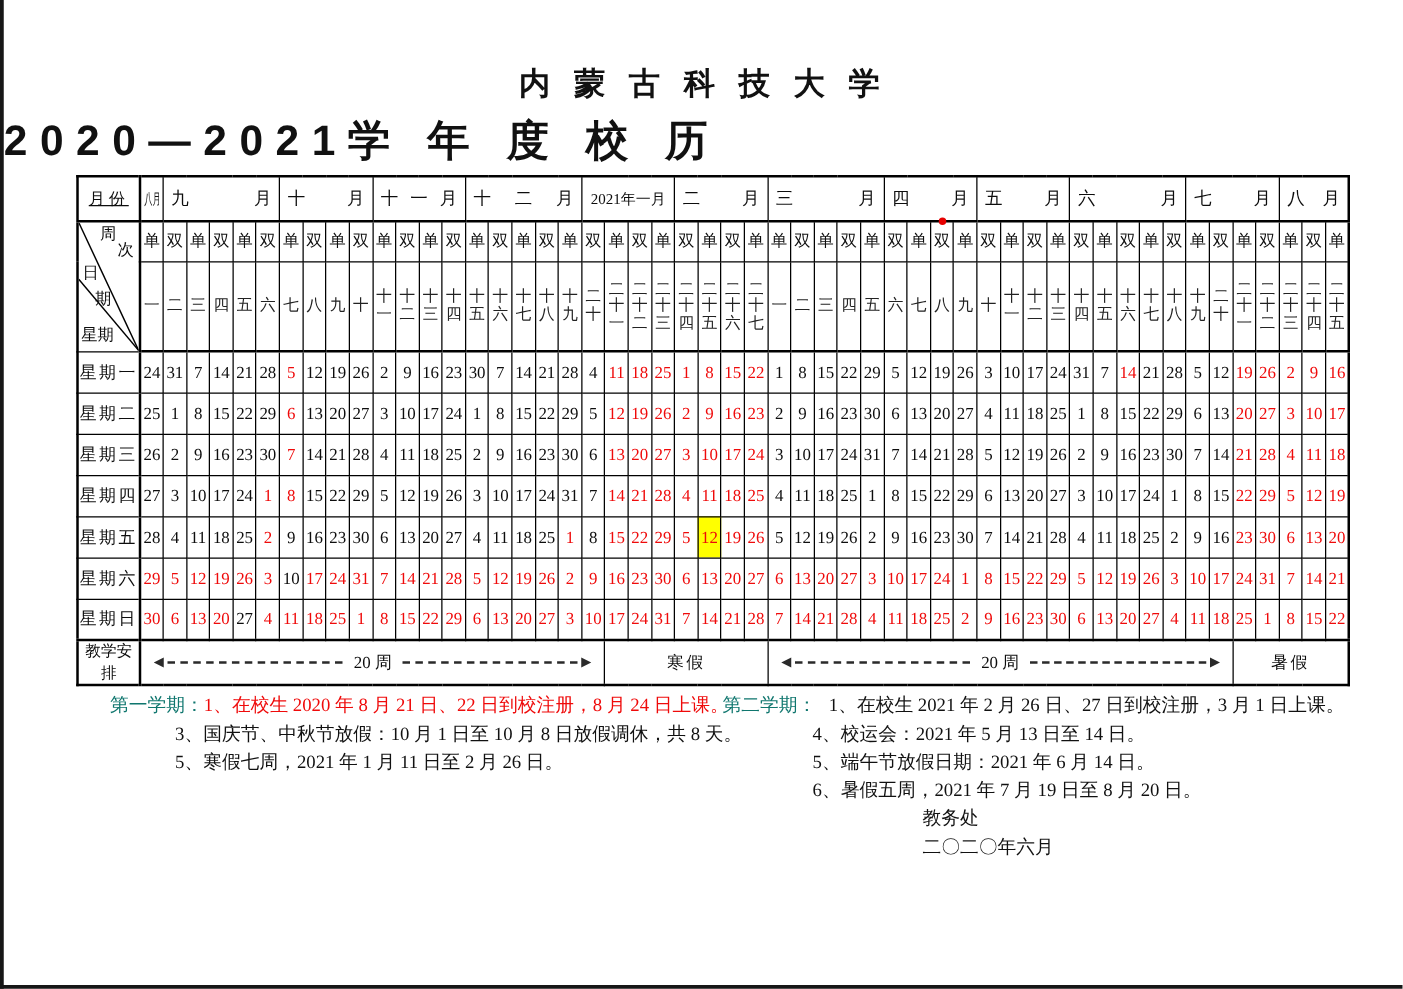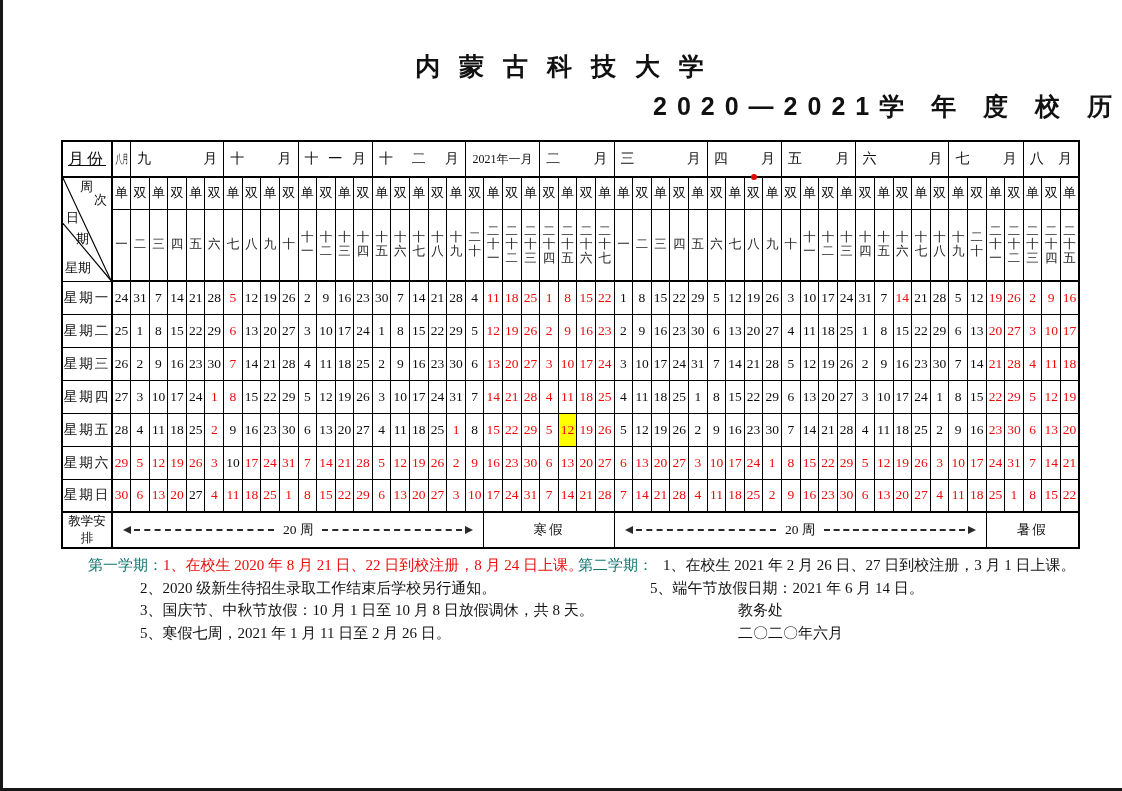"2020—2021学 年 度 校 历" .title2 { font-size: 25px -> 34px; text-align: right -> left }
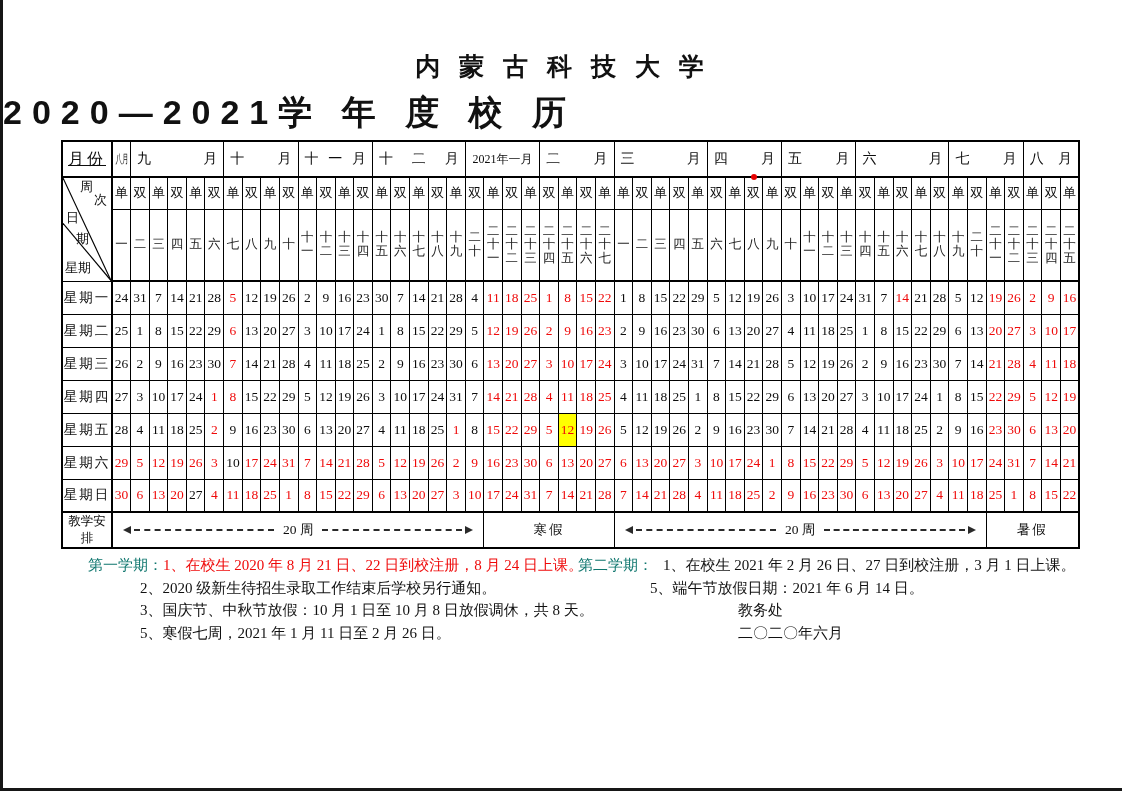"月份" .lbl { font-size: 16px -> 13px }
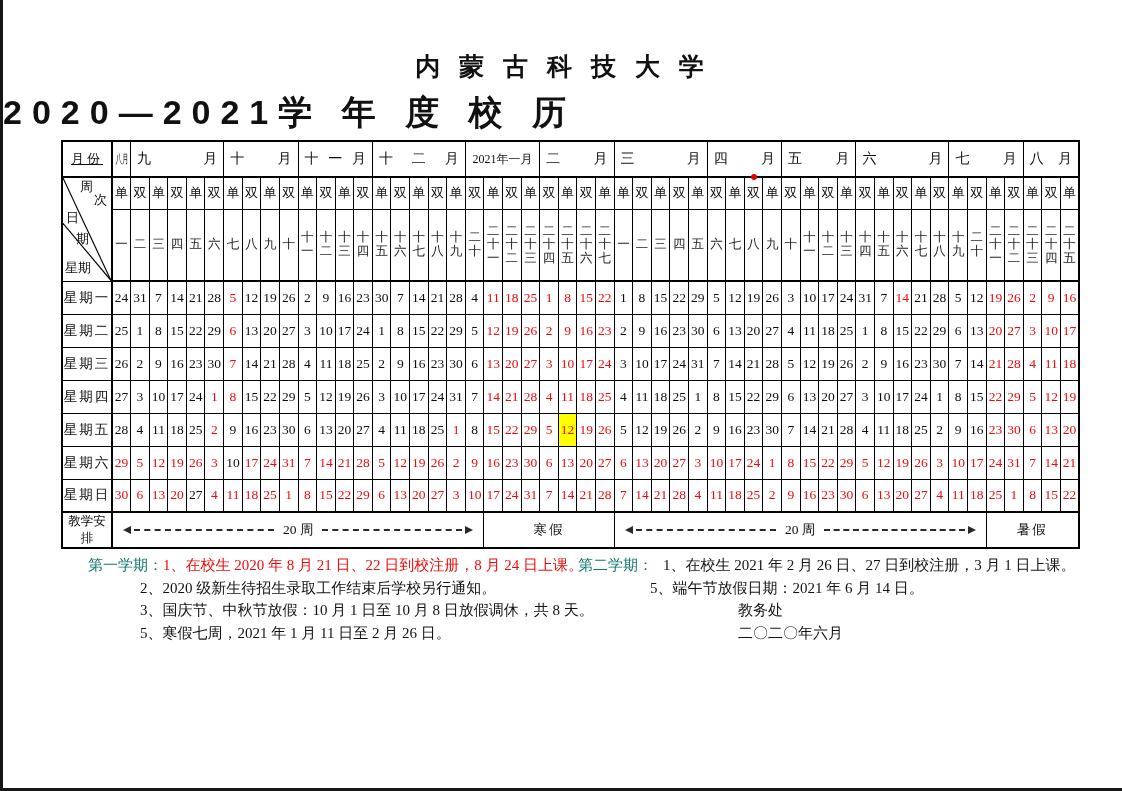"2、2020 级新生待招生录取工作结束后学校另行通知。" div.nline { html: <div>2、2020 级新生待招生录取工作结束后学校另行通知。</div> -> none }
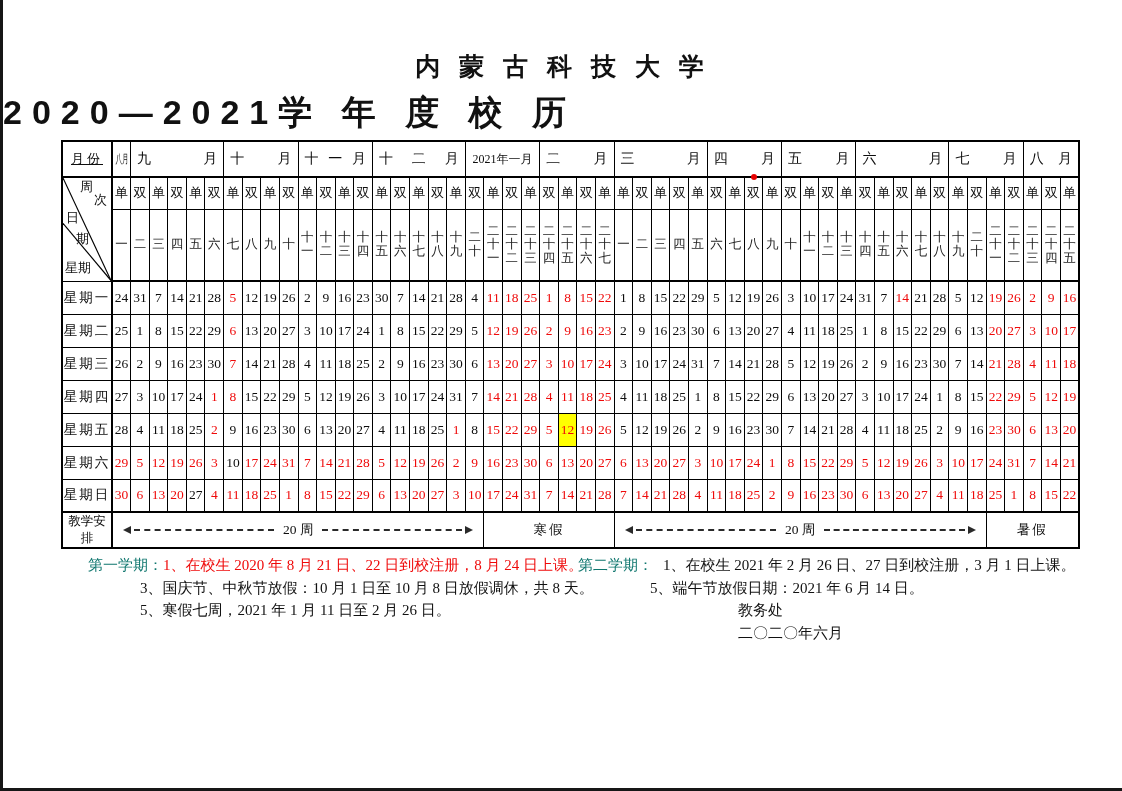"4、校运会：2021 年 5 月 13" div.nline { html: none -> <div>4、校运会：2021 年 5 月 13 日至 14 日。</div> }
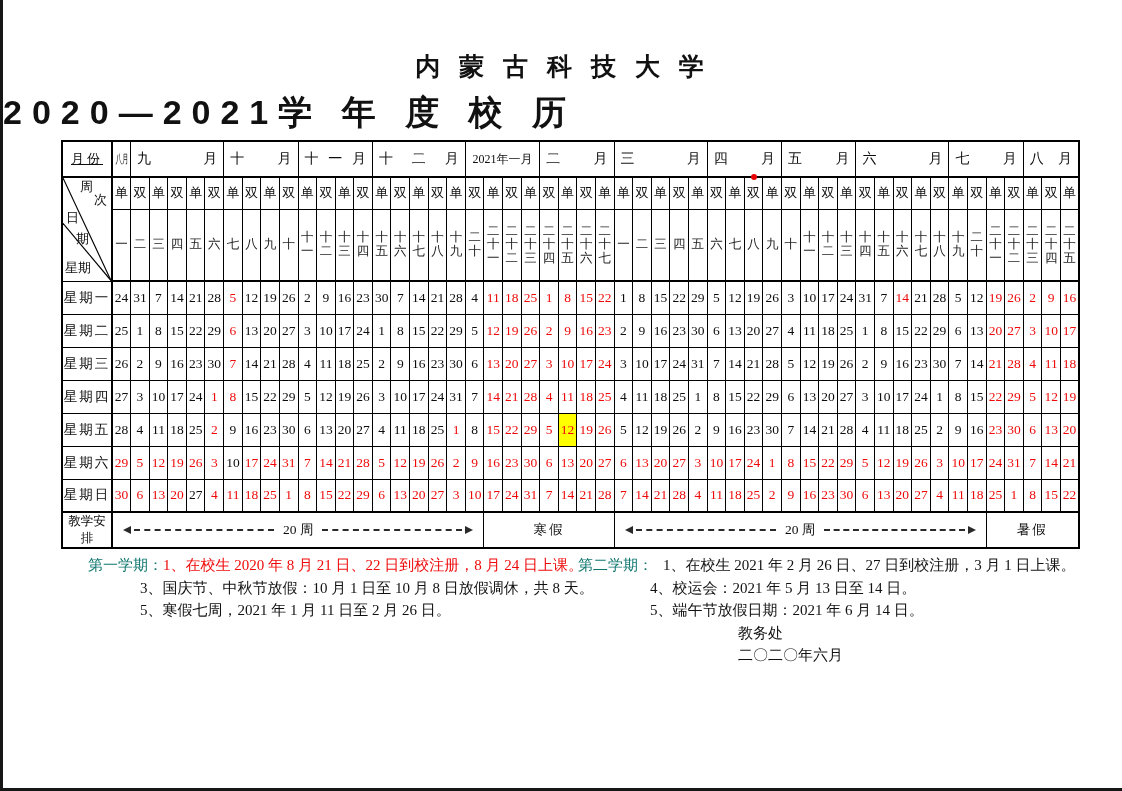"6、暑假五周，2021 年 7 月 19" div.nline { html: none -> <div>6、暑假五周，2021 年 7 月 19 日至 8 月 20 日。</div> }
